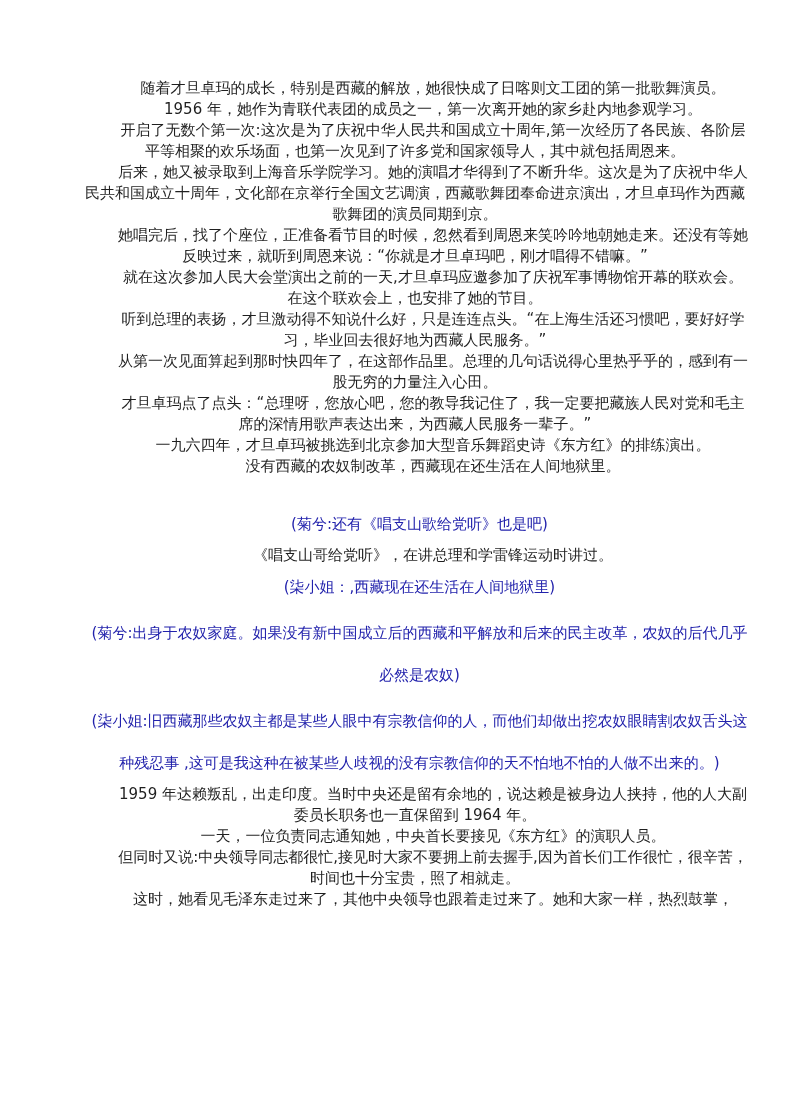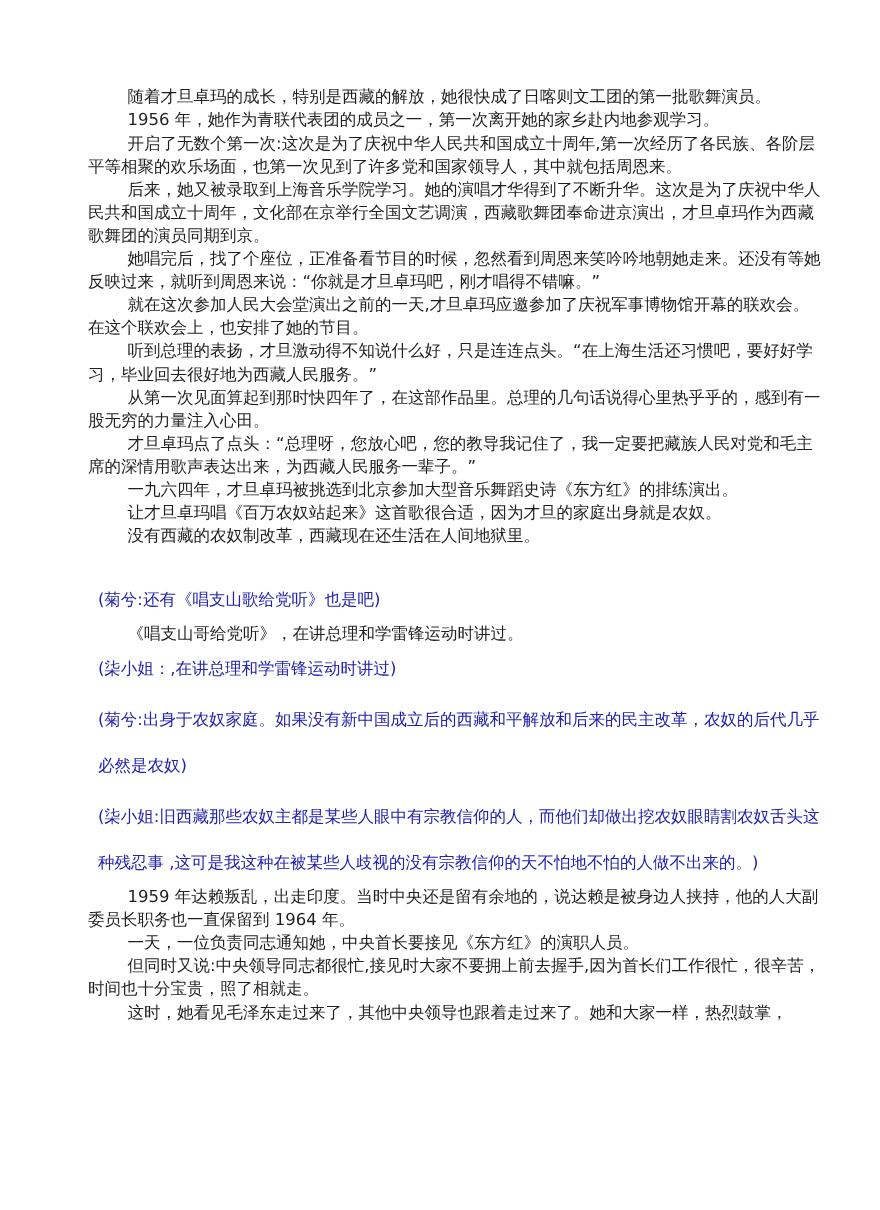"随着才旦卓玛的成长，特别是西藏的解放，她很快成了日喀则文工团的第一批歌舞演员。" .content { text-align: left -> center }
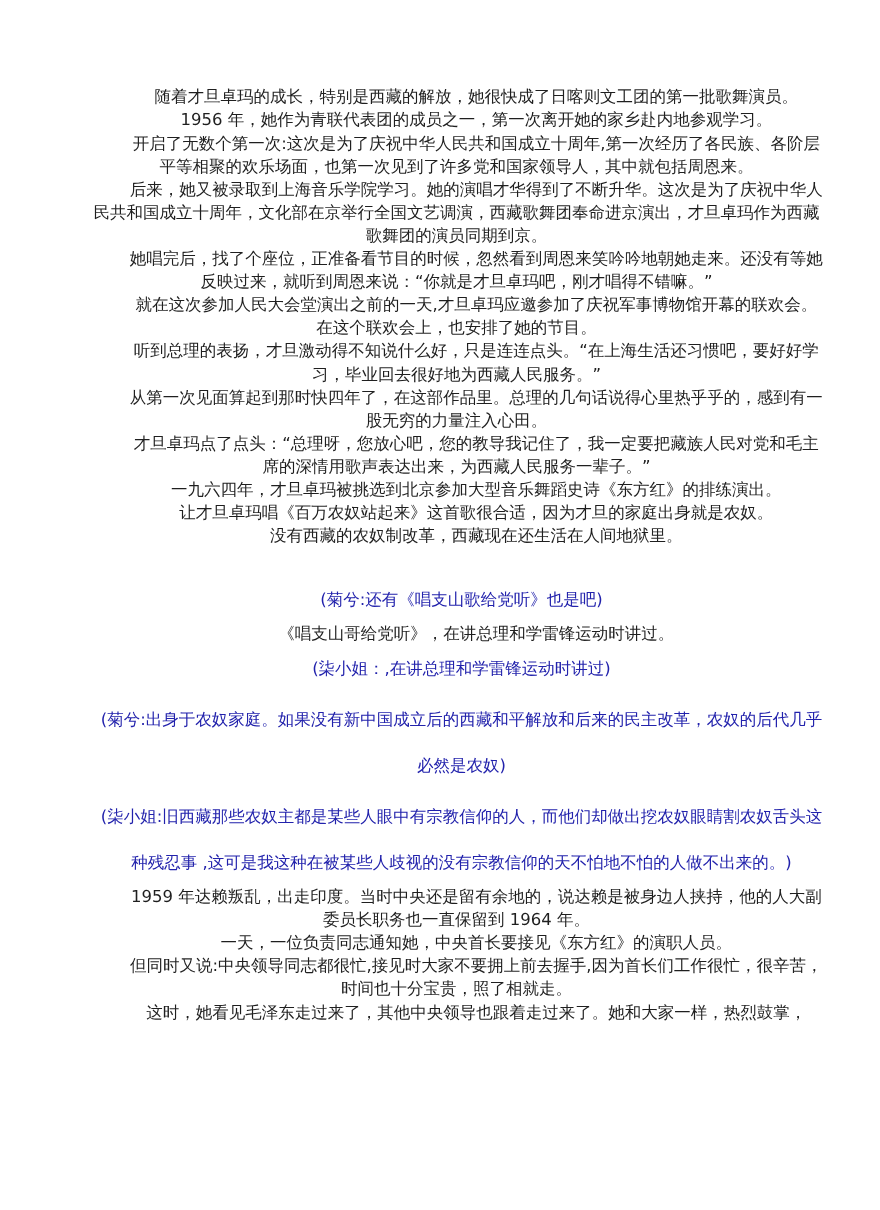"让才旦卓玛唱《百万农奴站起来》这首歌很合适，因为才旦的家庭出身就是农奴。" p.body { html: <p>让才旦卓玛唱《百万农奴站起来》这首歌很合适，因为才旦的家庭出身就是农奴。</p> -> none }
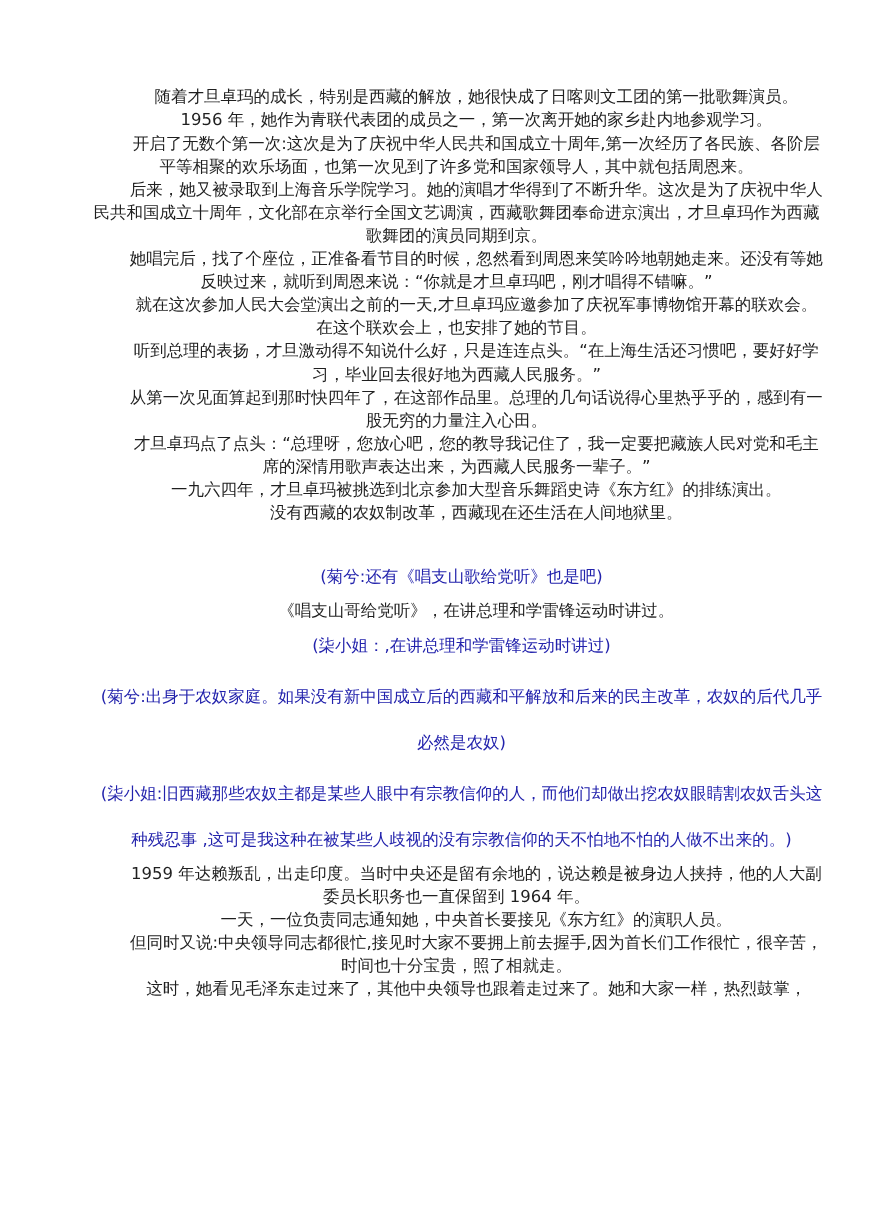"(柒小姐：,在讲总理和学雷锋运动时讲过)" p.comment { text: ,在讲总理和学雷锋运动时讲过 -> ,西藏现在还生活在人间地狱里 }
